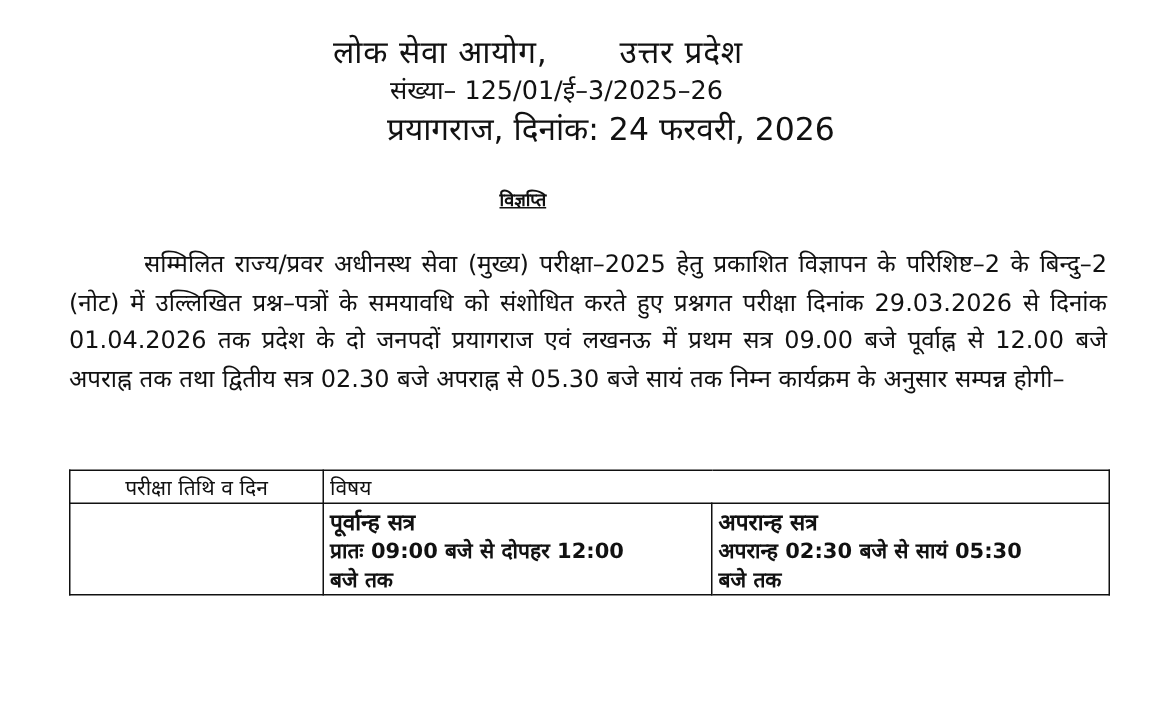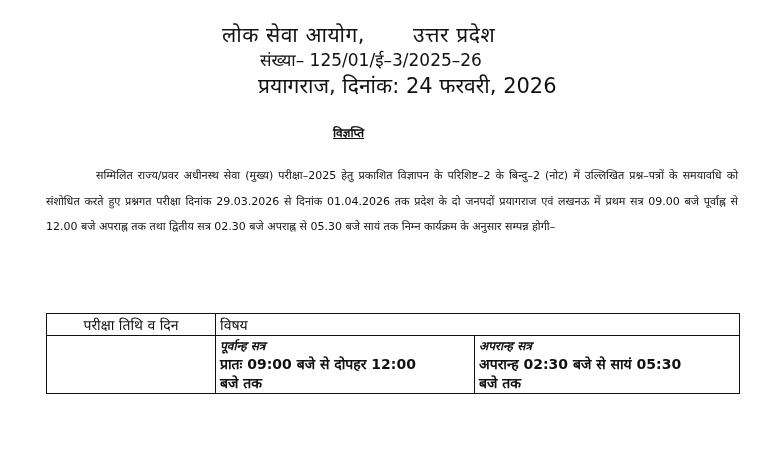"सम्मिलित राज्य/प्रवर अधीनस्थ सेवा" .para { font-size: 11px -> 16px }
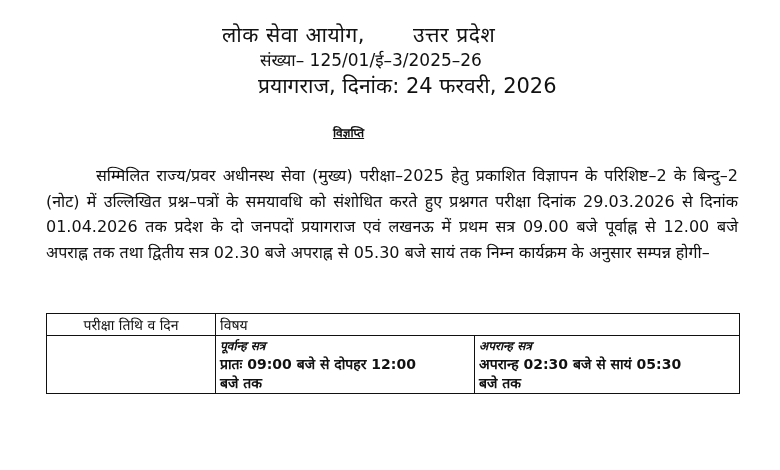"पूर्वान्ह सत्र" .sess-title { font-size: 12px -> 15px; font-style: italic -> none }
